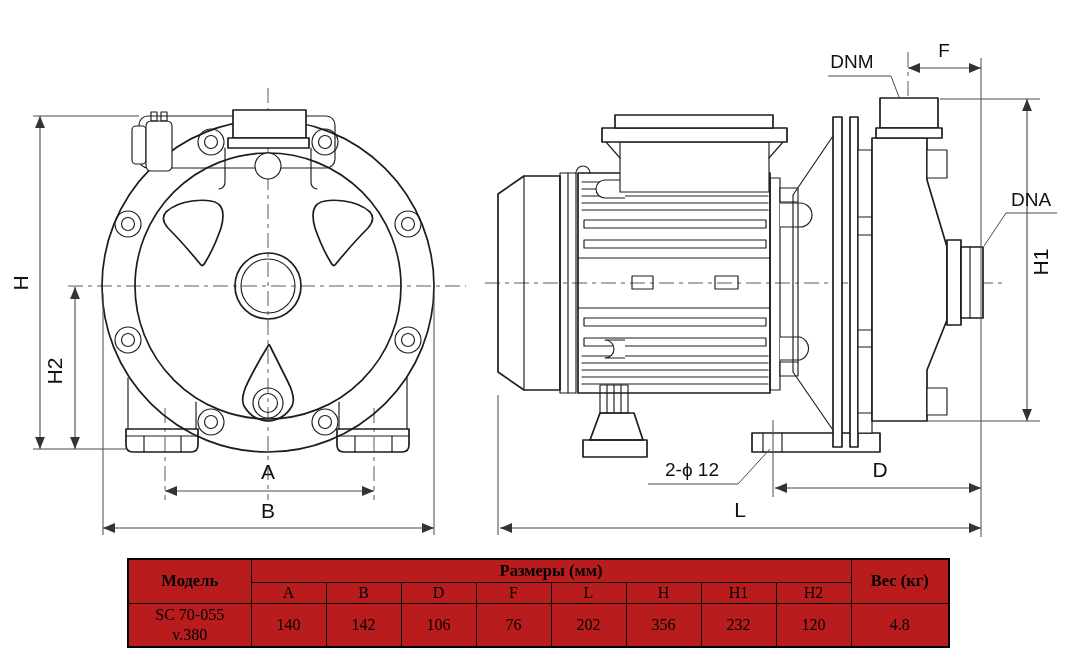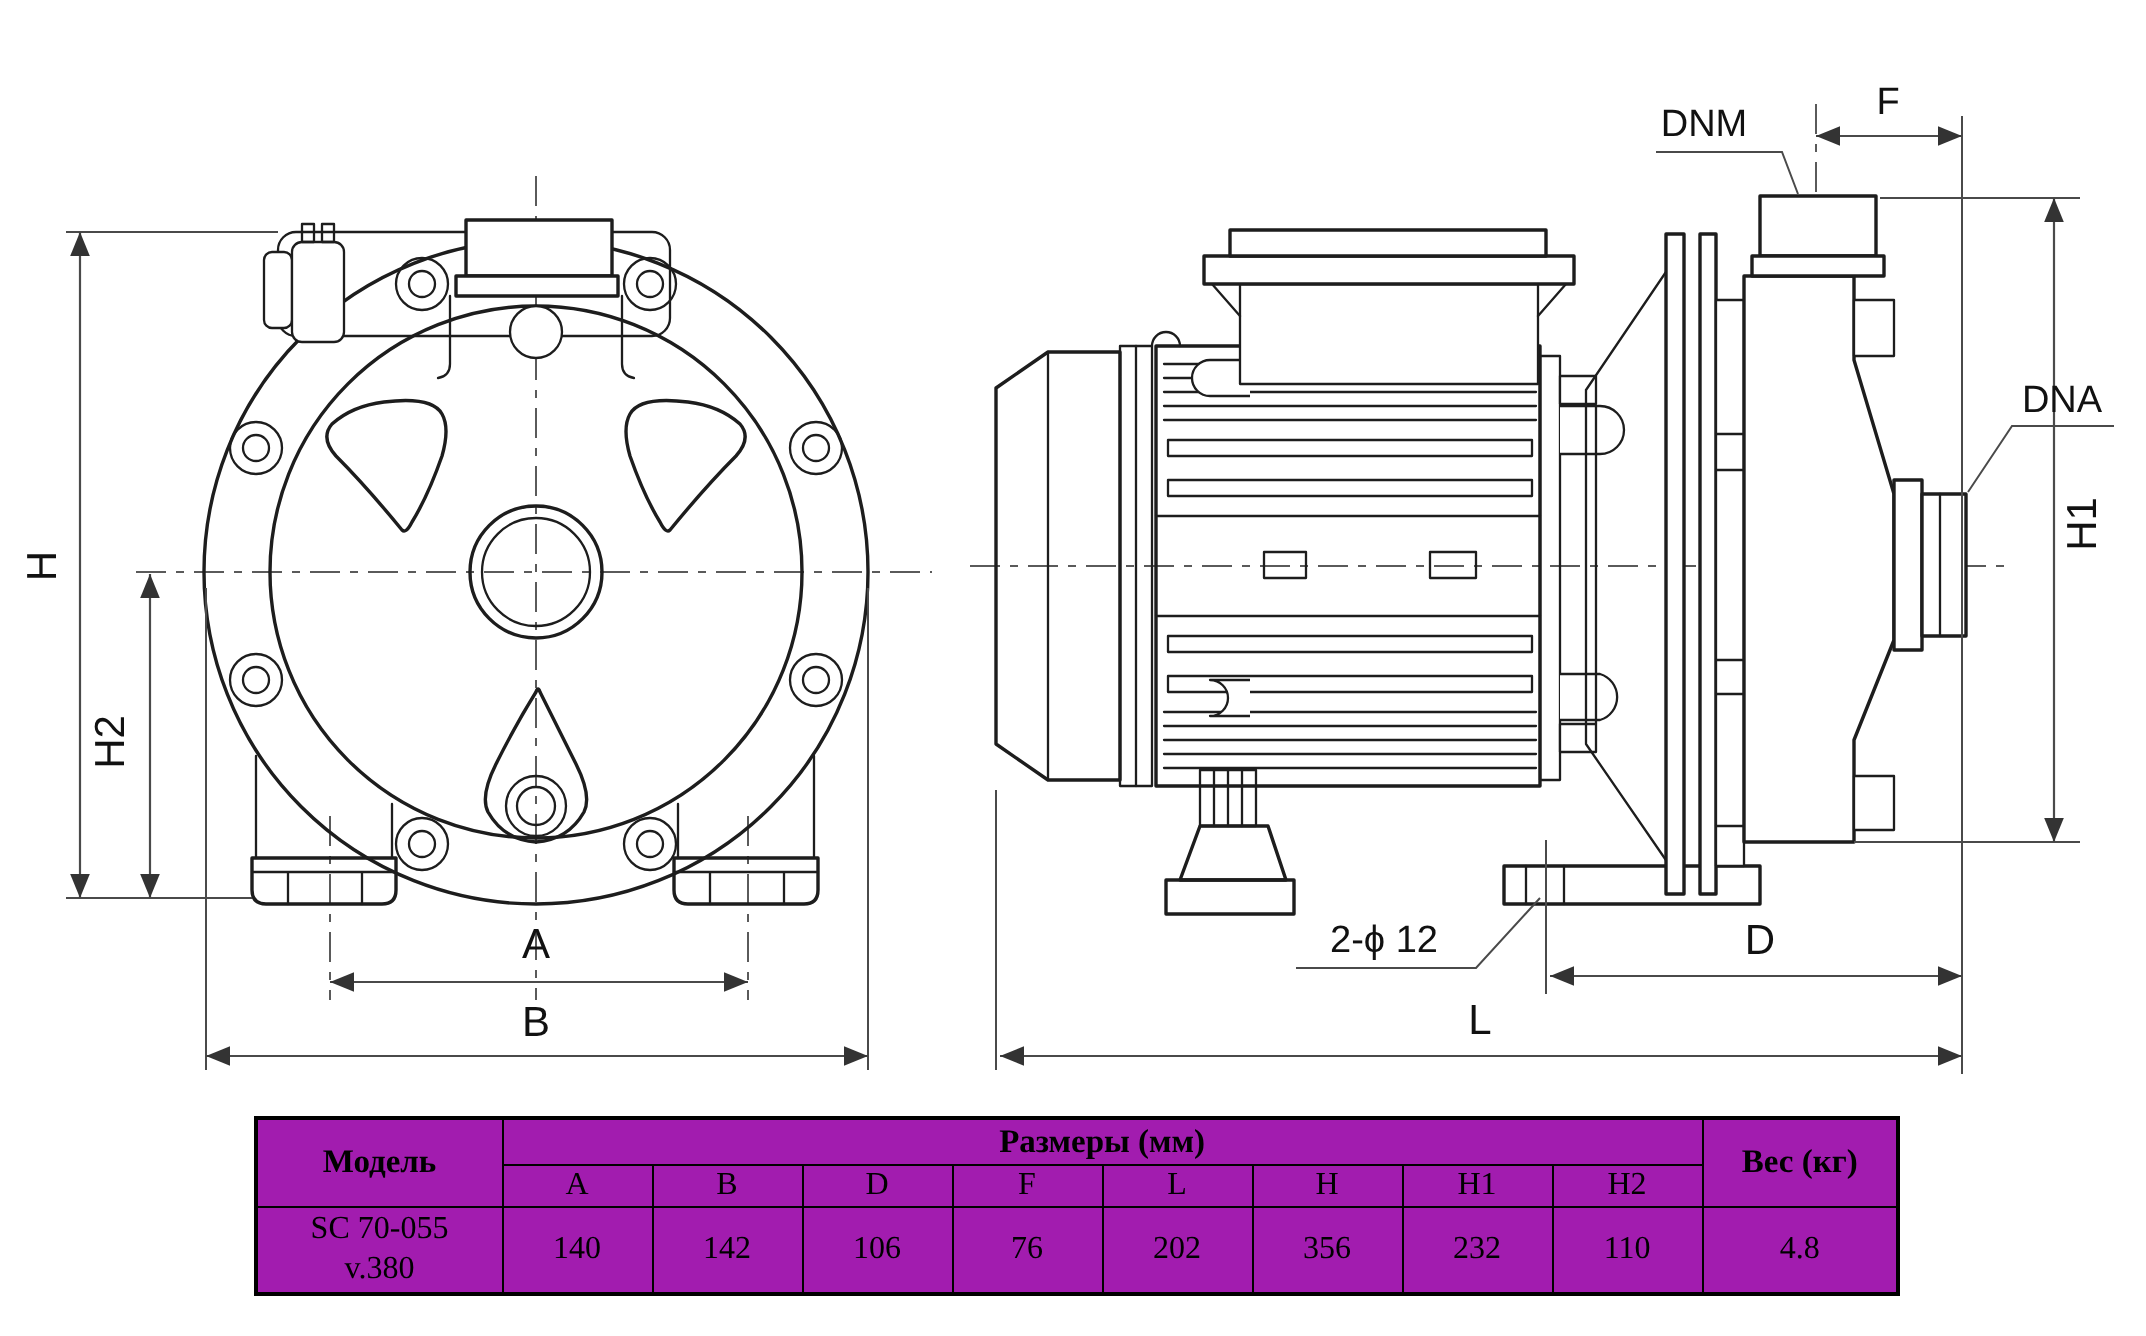"Модель" table.dims { background: #a21caf -> #b91c1c }
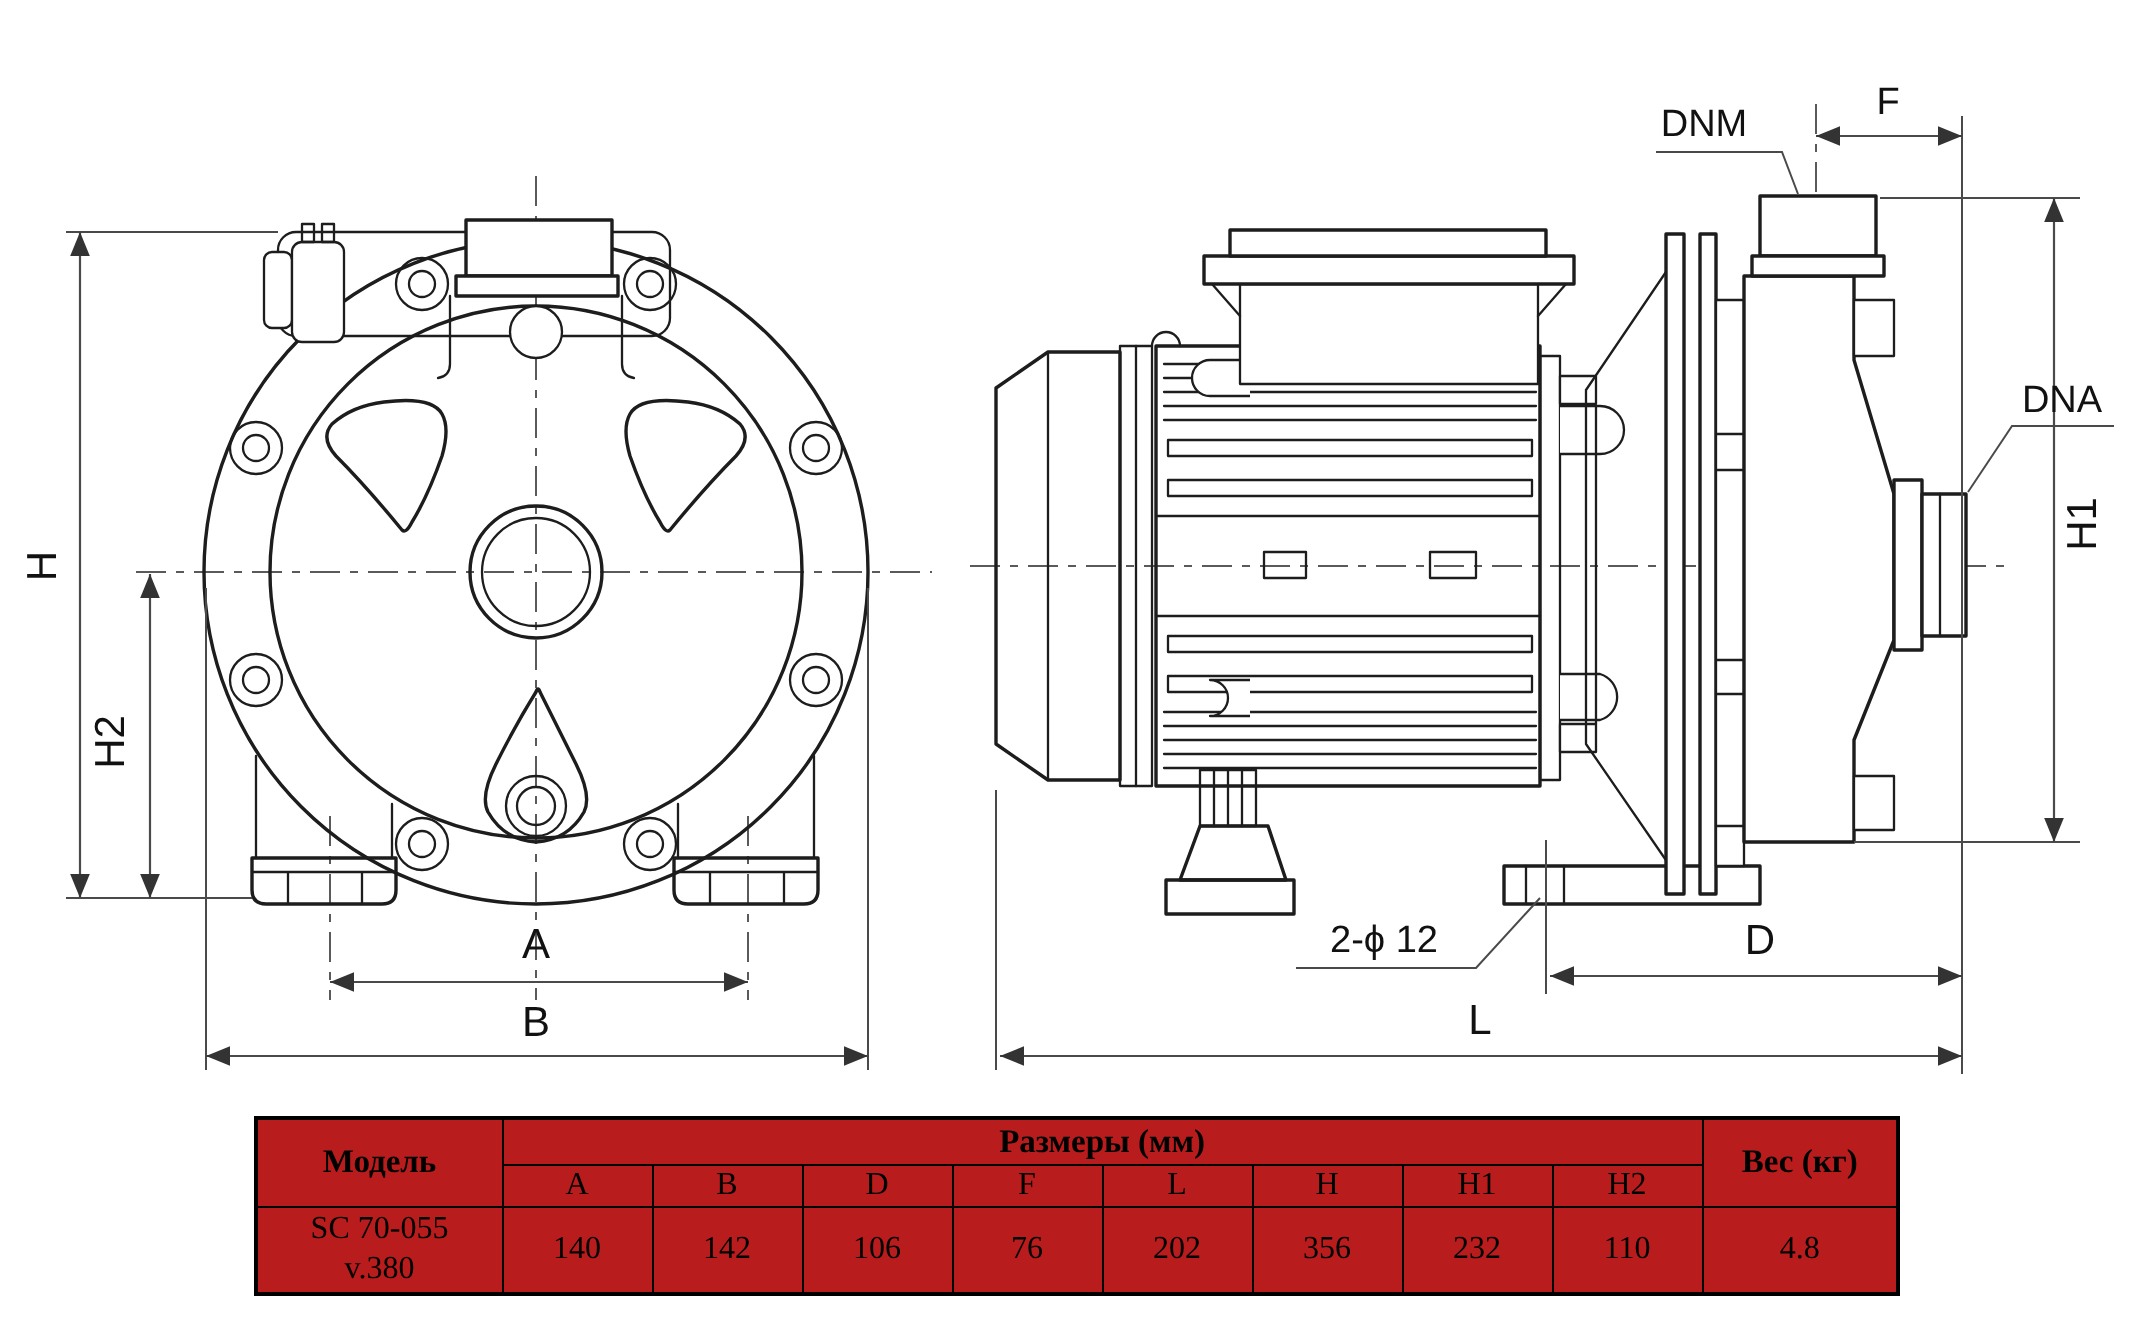"110" td { text: 110 -> 120 }
